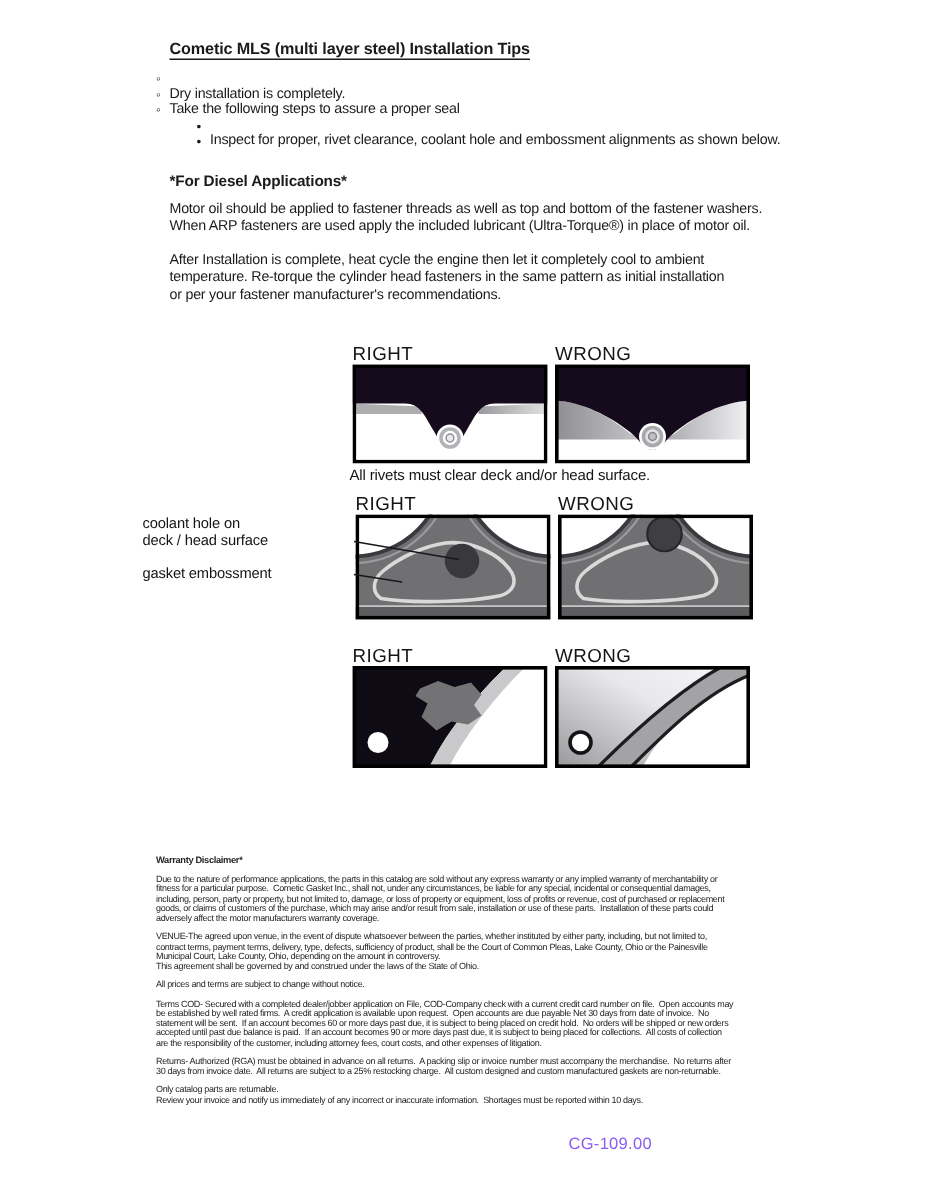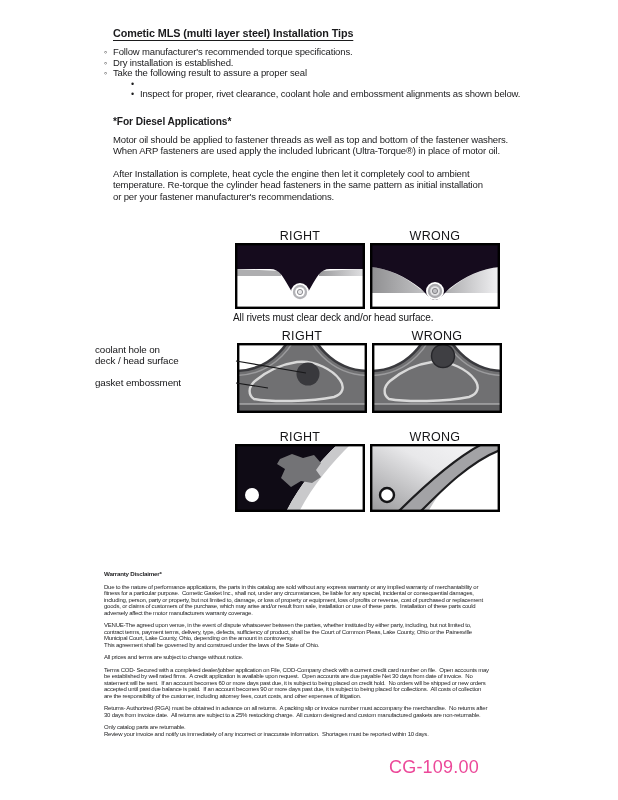"Follow manufacturer's recommended torque" span { html: <span>Follow manufacturer's recommended torque specifications.</span> -> none }
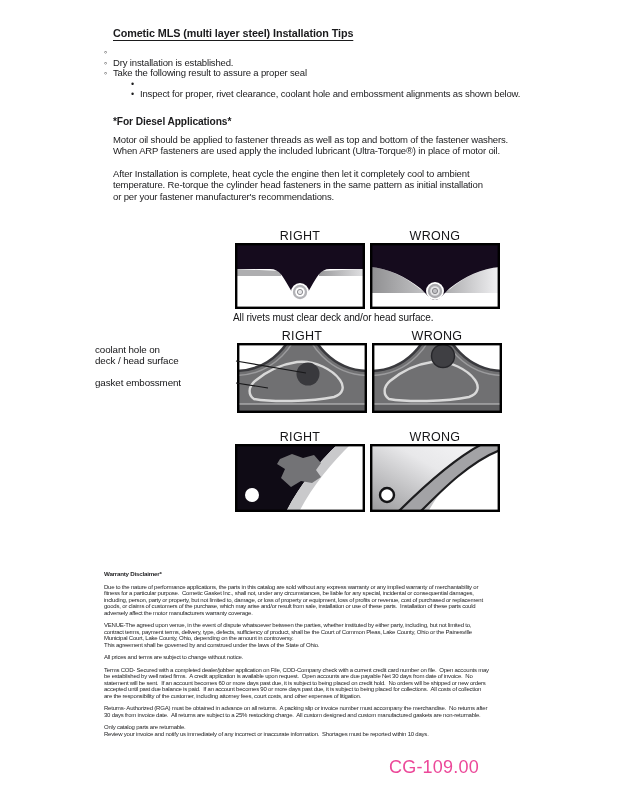"Dry installation is established." span { text: established -> completely }
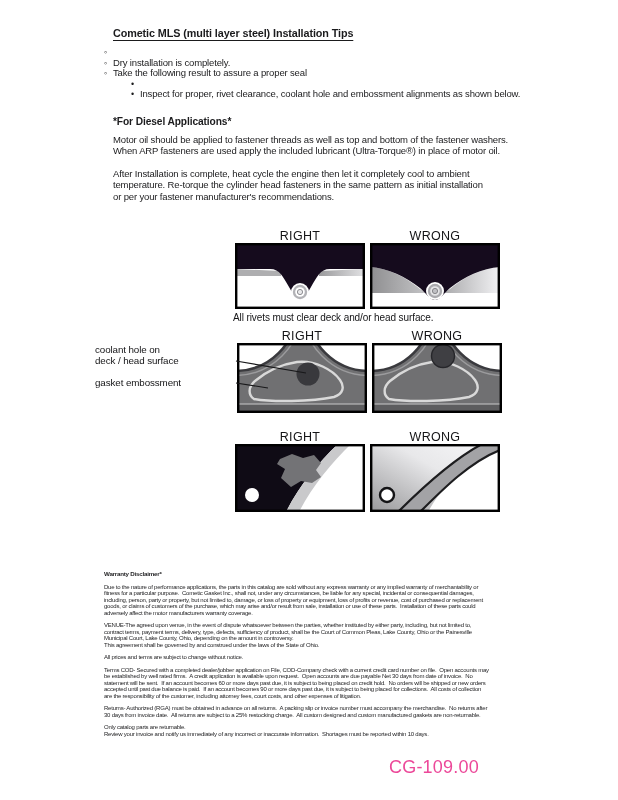"Take the following result to" span { text: result -> steps }
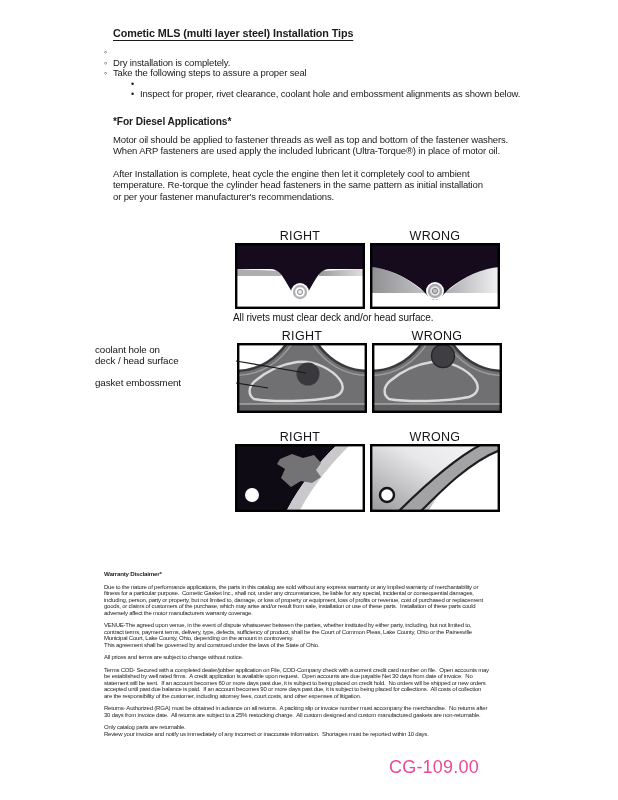"RIGHT" .dlabel { text-align: center -> none }
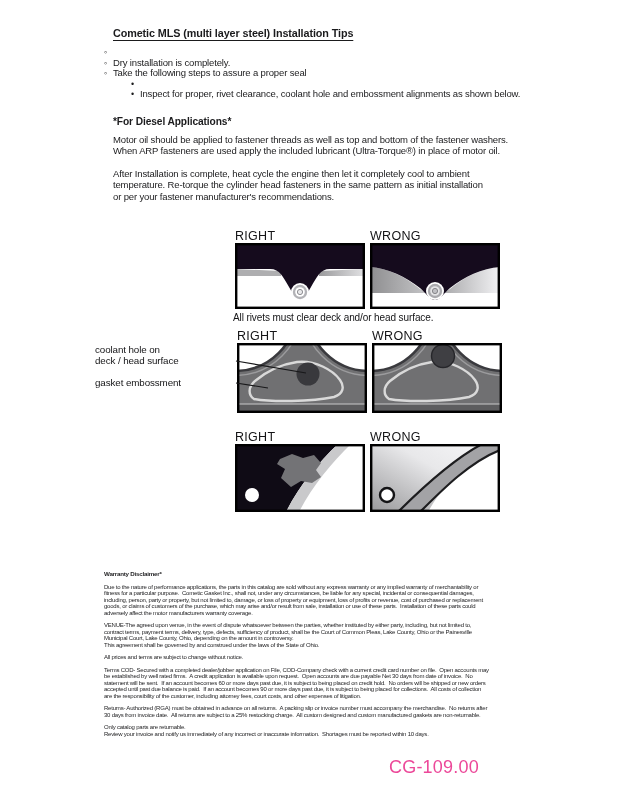"CG-109.00" .code { color: #ec4899 -> #8b5cf6; font-size: 18px -> 11px; left: 389px -> 379px }
